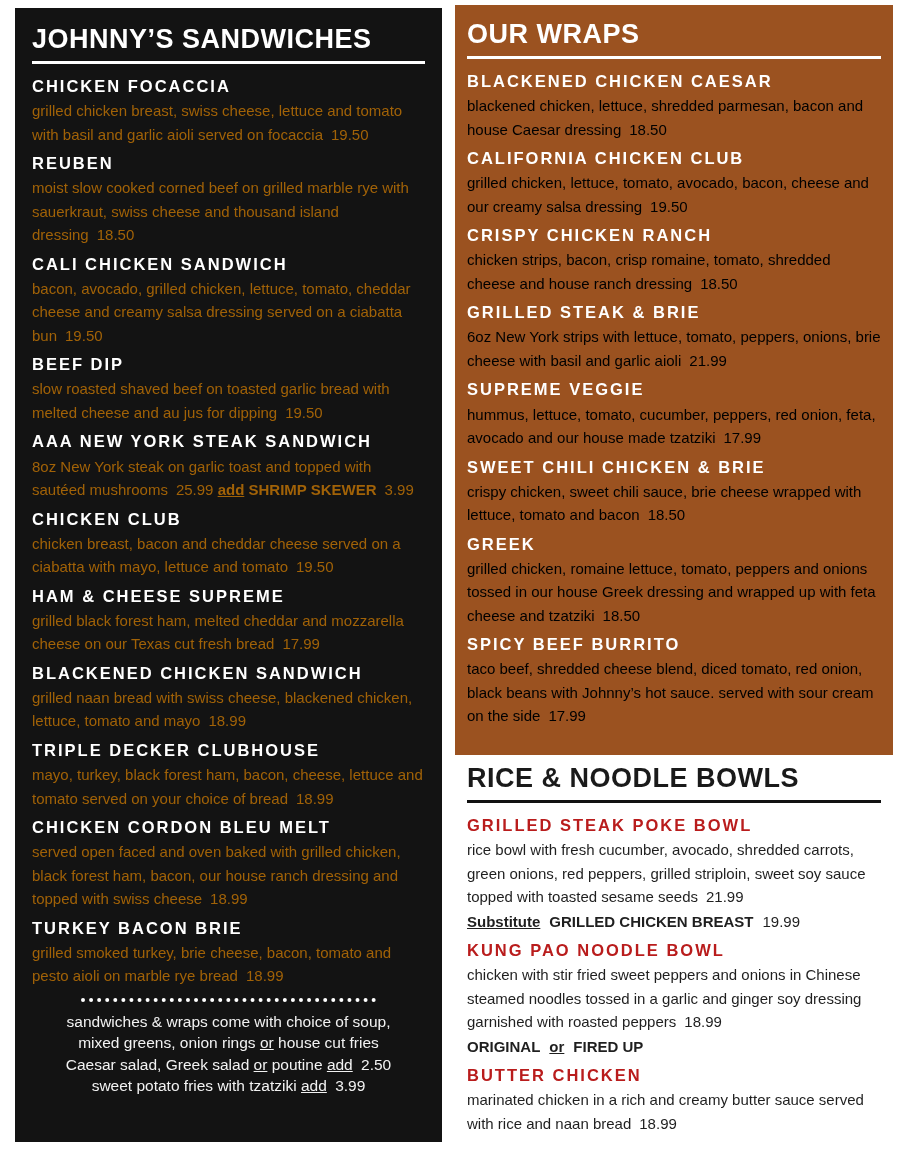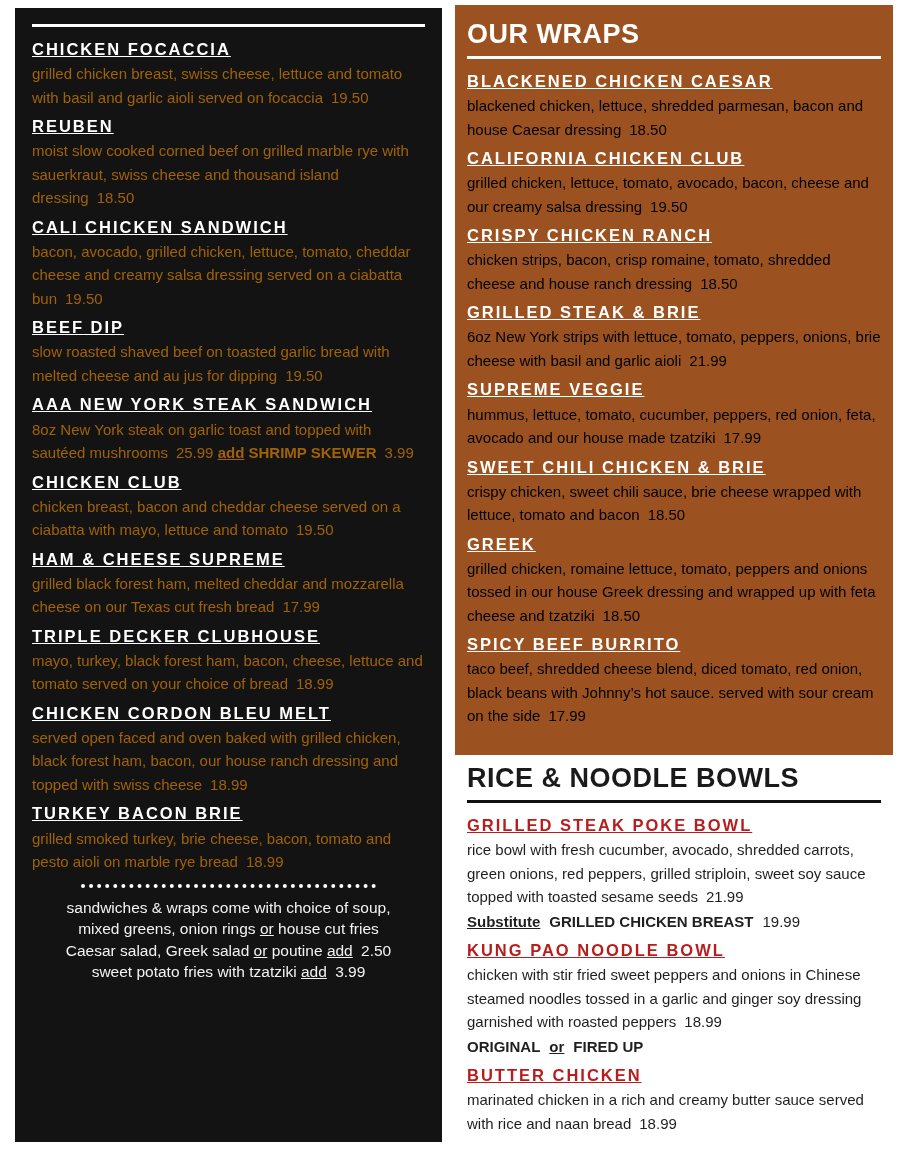"JOHNNY’S SANDWICHES" h2.sec-title { html: none -> <h2>JOHNNY’S SANDWICHES</h2> }
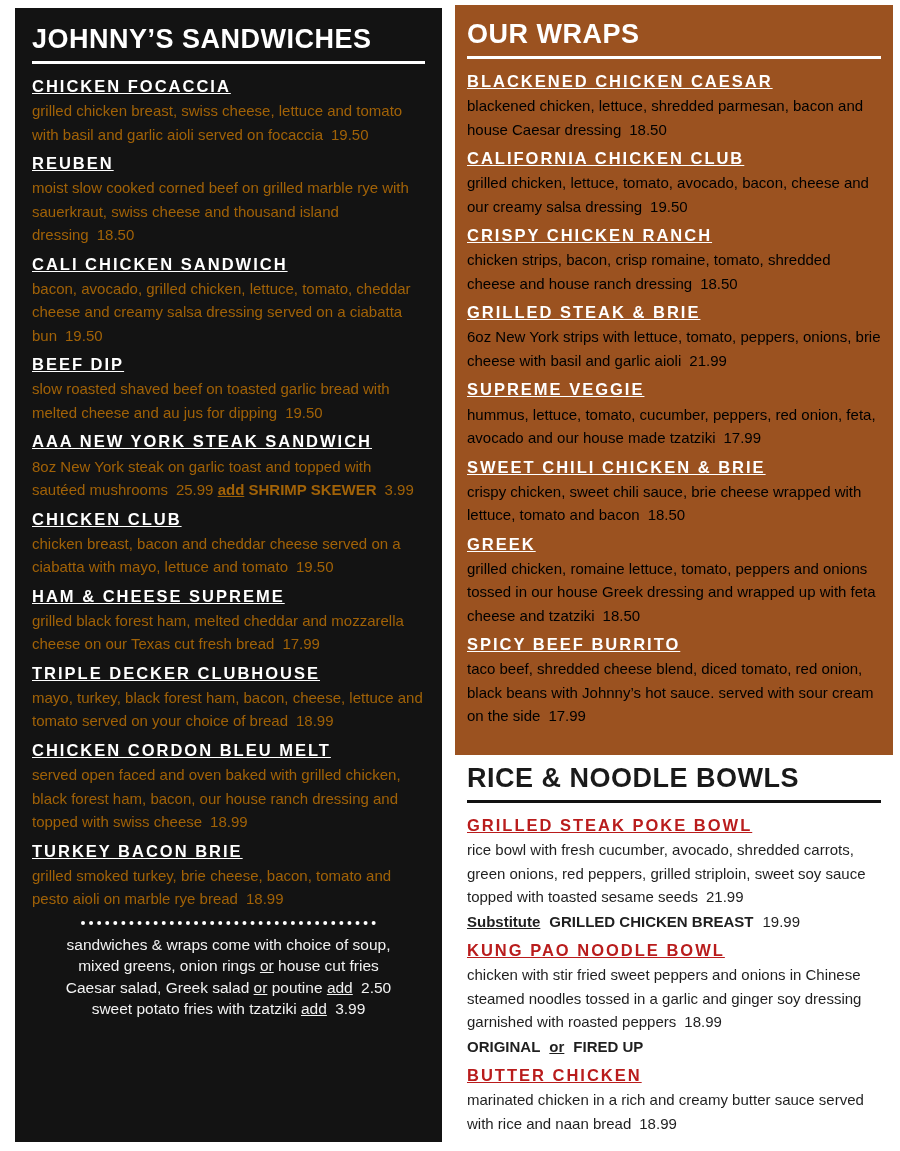"CHICKEN FOCACCIA" .mi h3 { text-decoration: underline -> none }
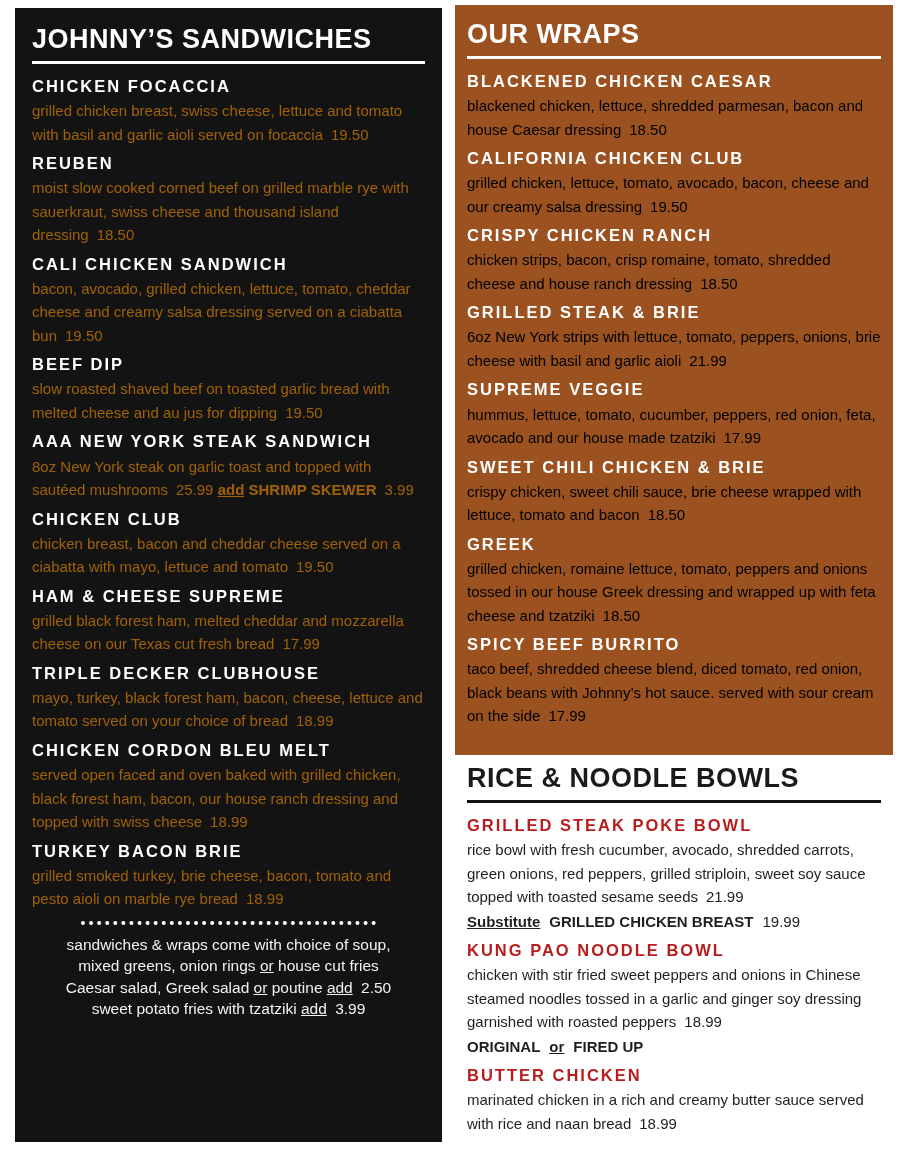"BLACKENED CHICKEN SANDWICH" div.mi { html: none -> <div> <h3>BLACKENED CHICKEN SANDWICH</h3> <p><span>grilled naan bread with swiss cheese, blackened chicken, lettuce, tomato and mayo</span><span>18.99</span></p> </div> }
